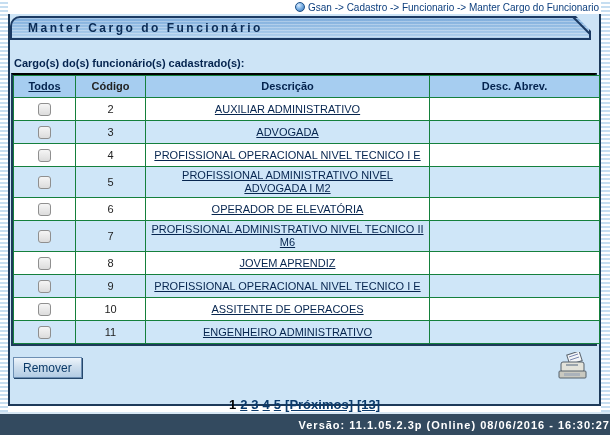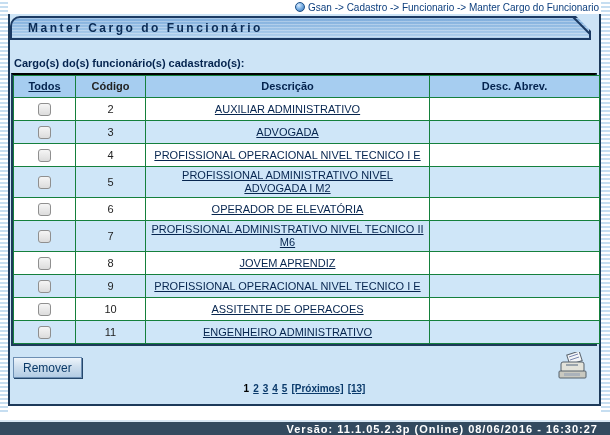"1 2 3 4 5" .pagination { font-size: 10px -> 13px; margin-top: 5px -> 19px }
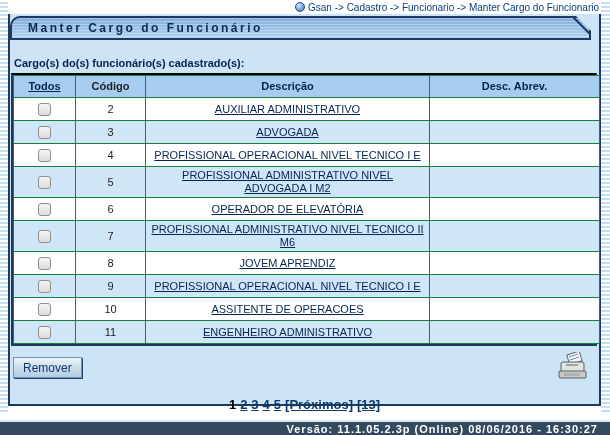"Versão: 11.1.05.2.3p (Online) 08/06/2016" .footer { height: 15px -> 23px; padding-right: 12px -> 0 }
